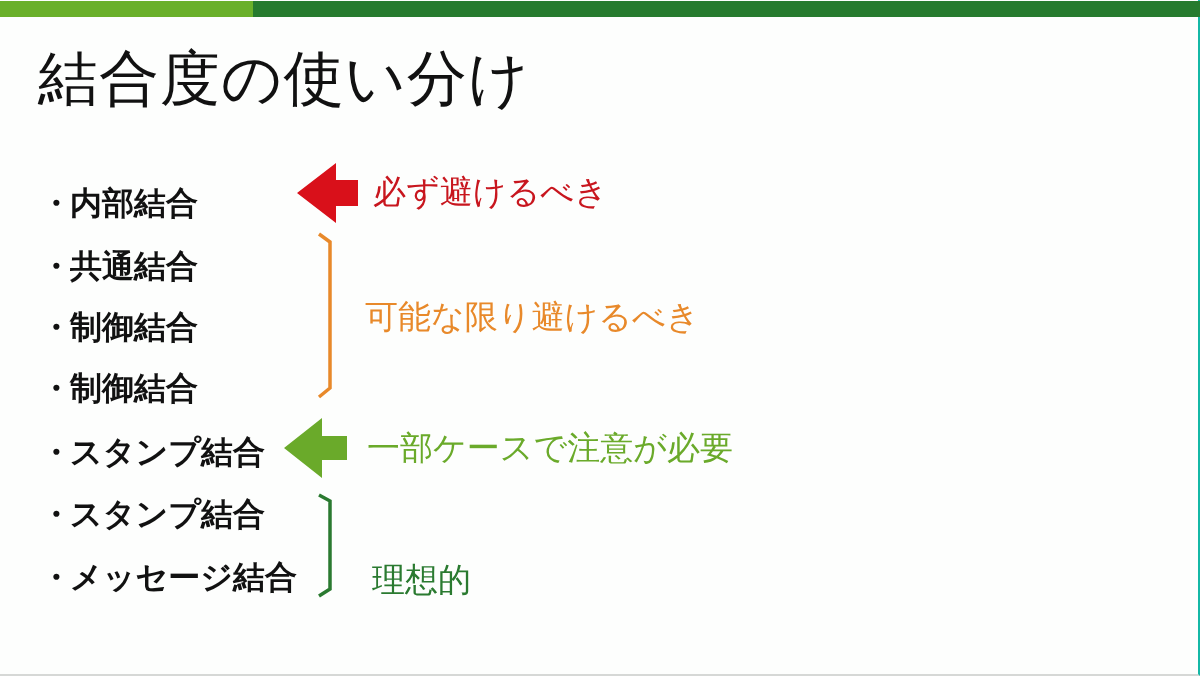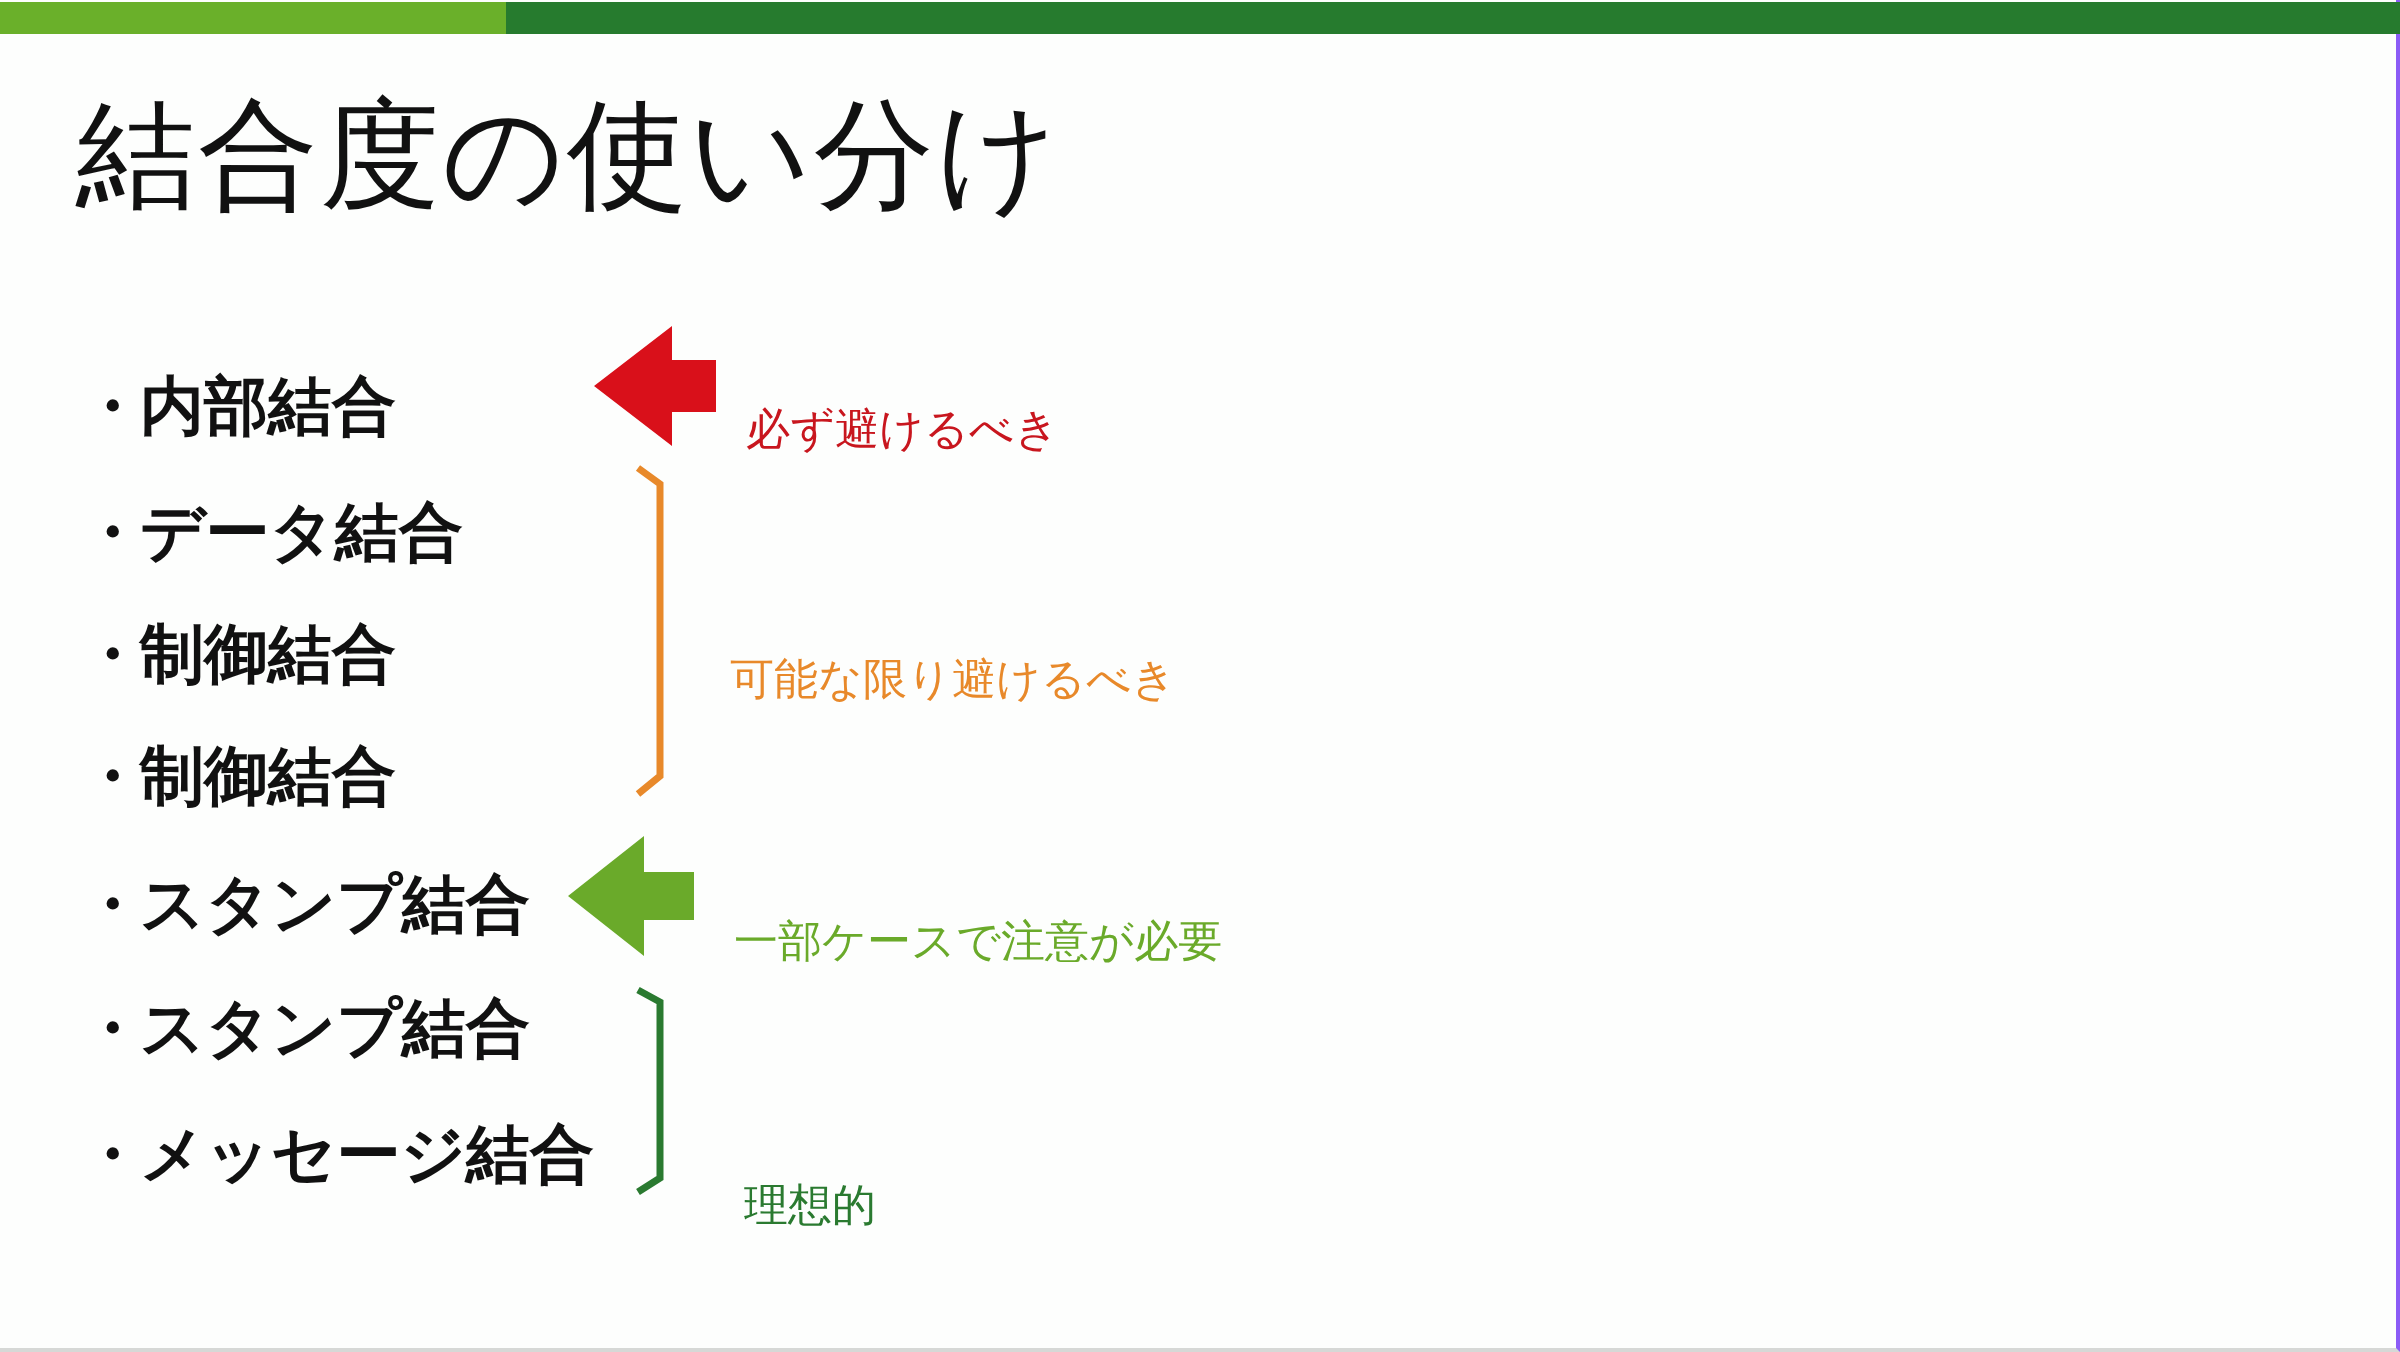"結合度の使い分け" .slide { border-right: 2px solid #8b5cf6 -> 2px solid #14b8a6 }
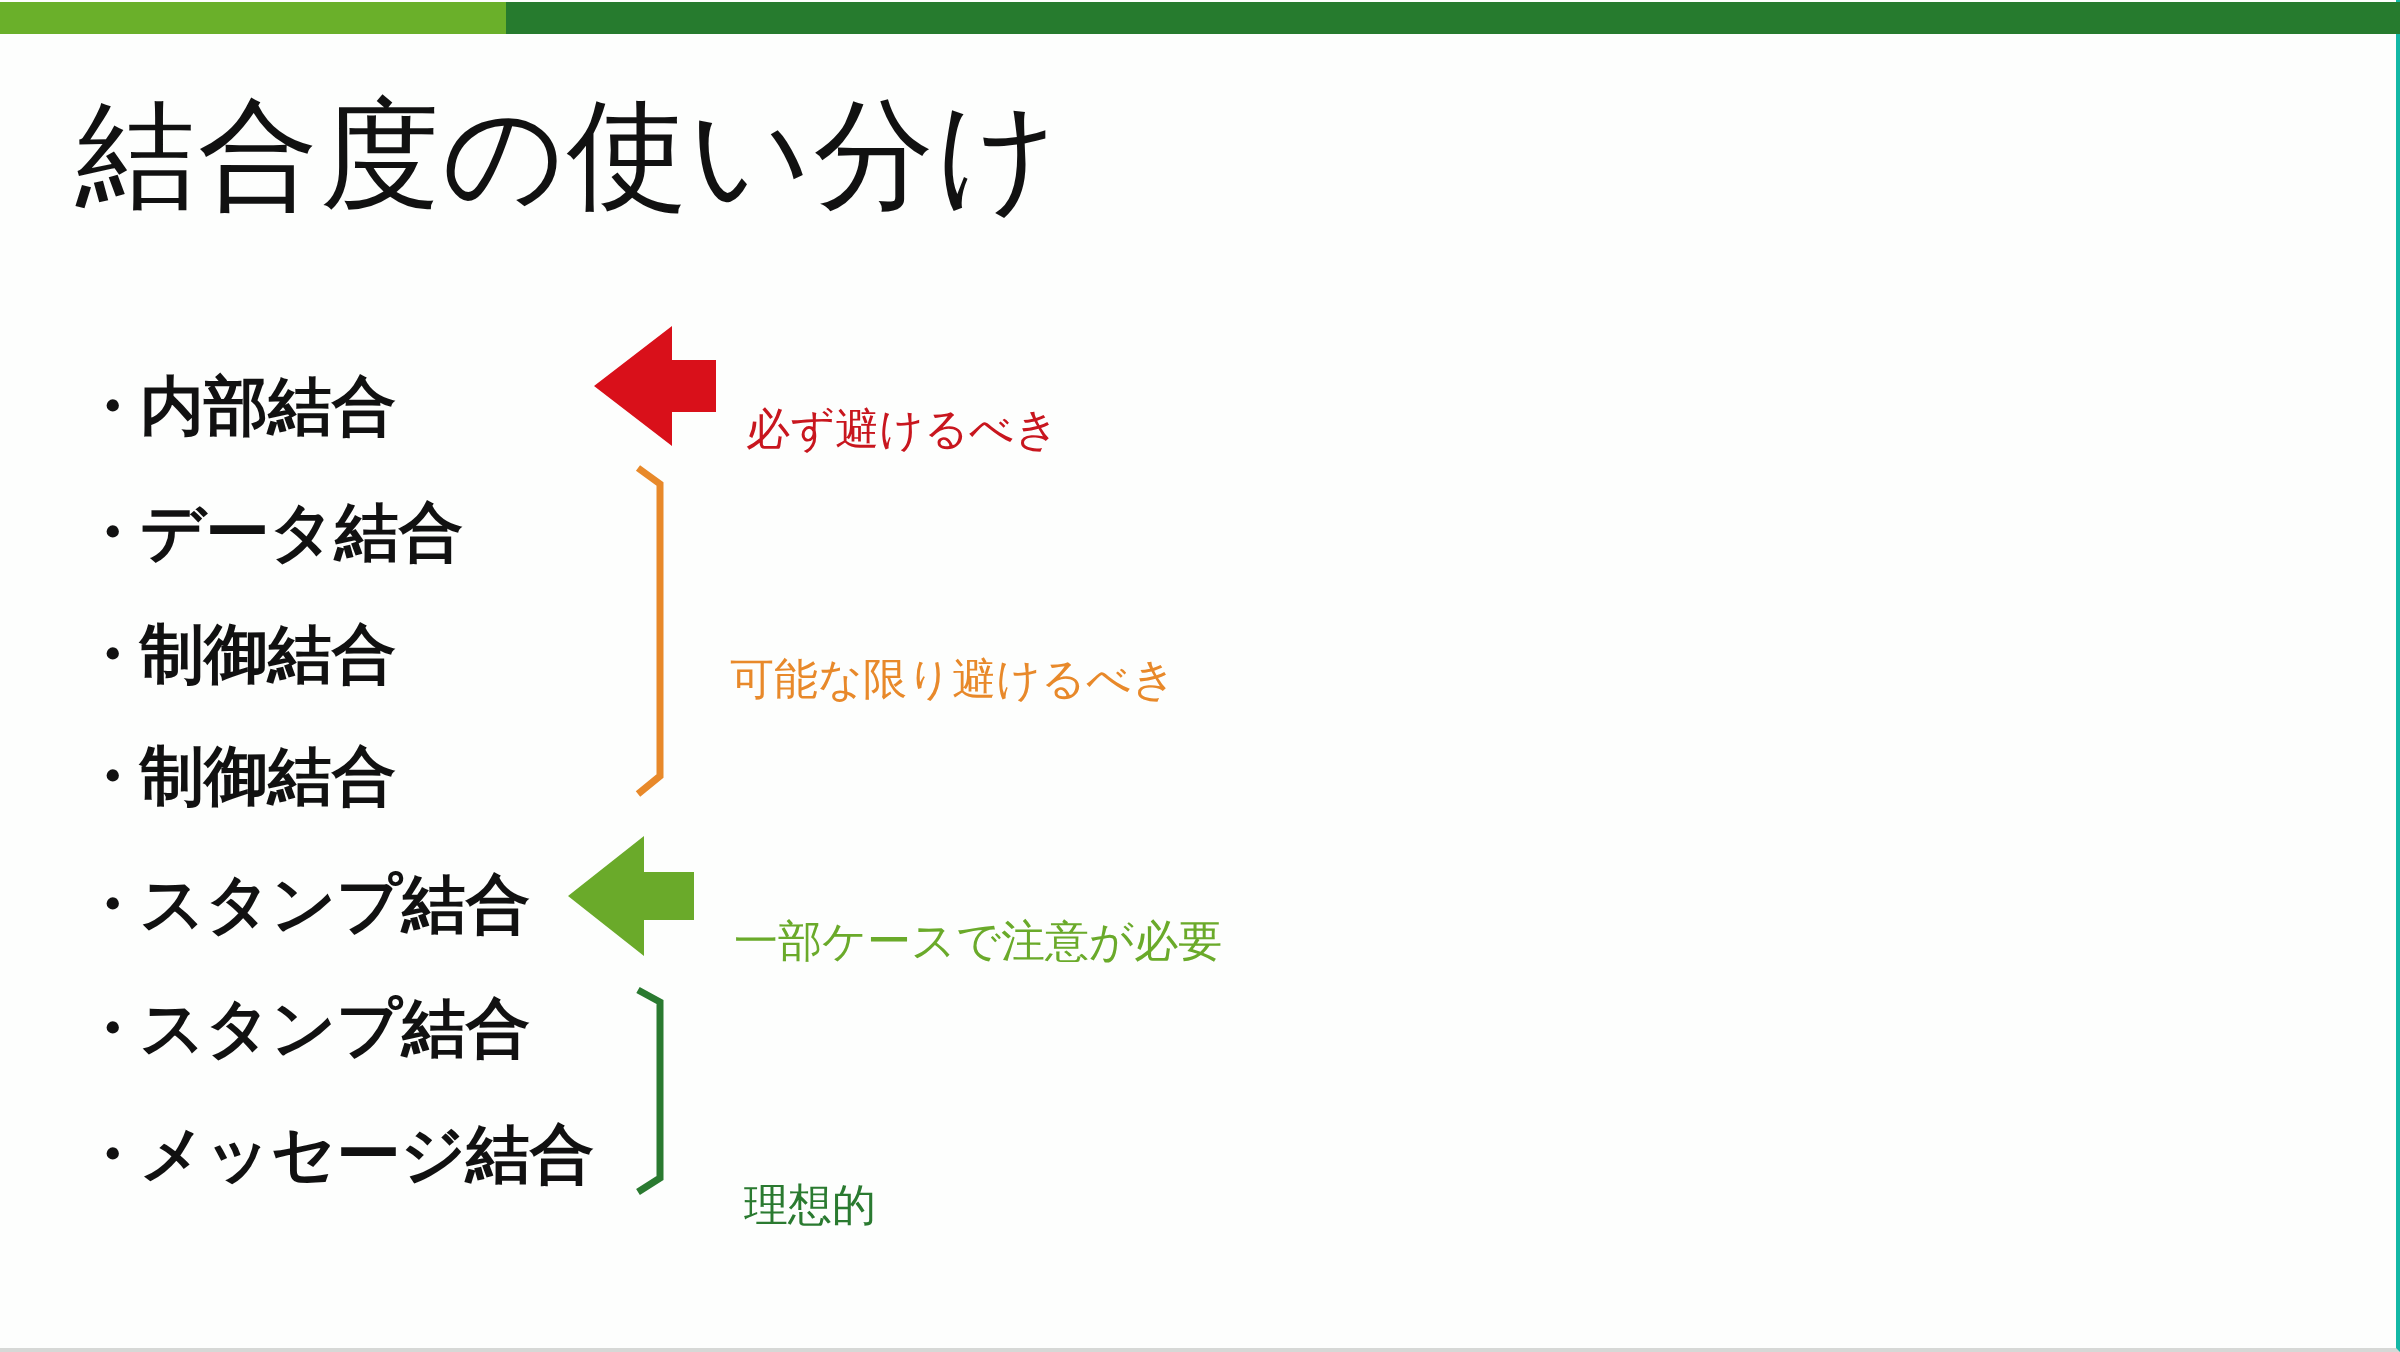"必ず避けるべき" .note { font-size: 22px -> 33px; margin-top: 24px -> none }
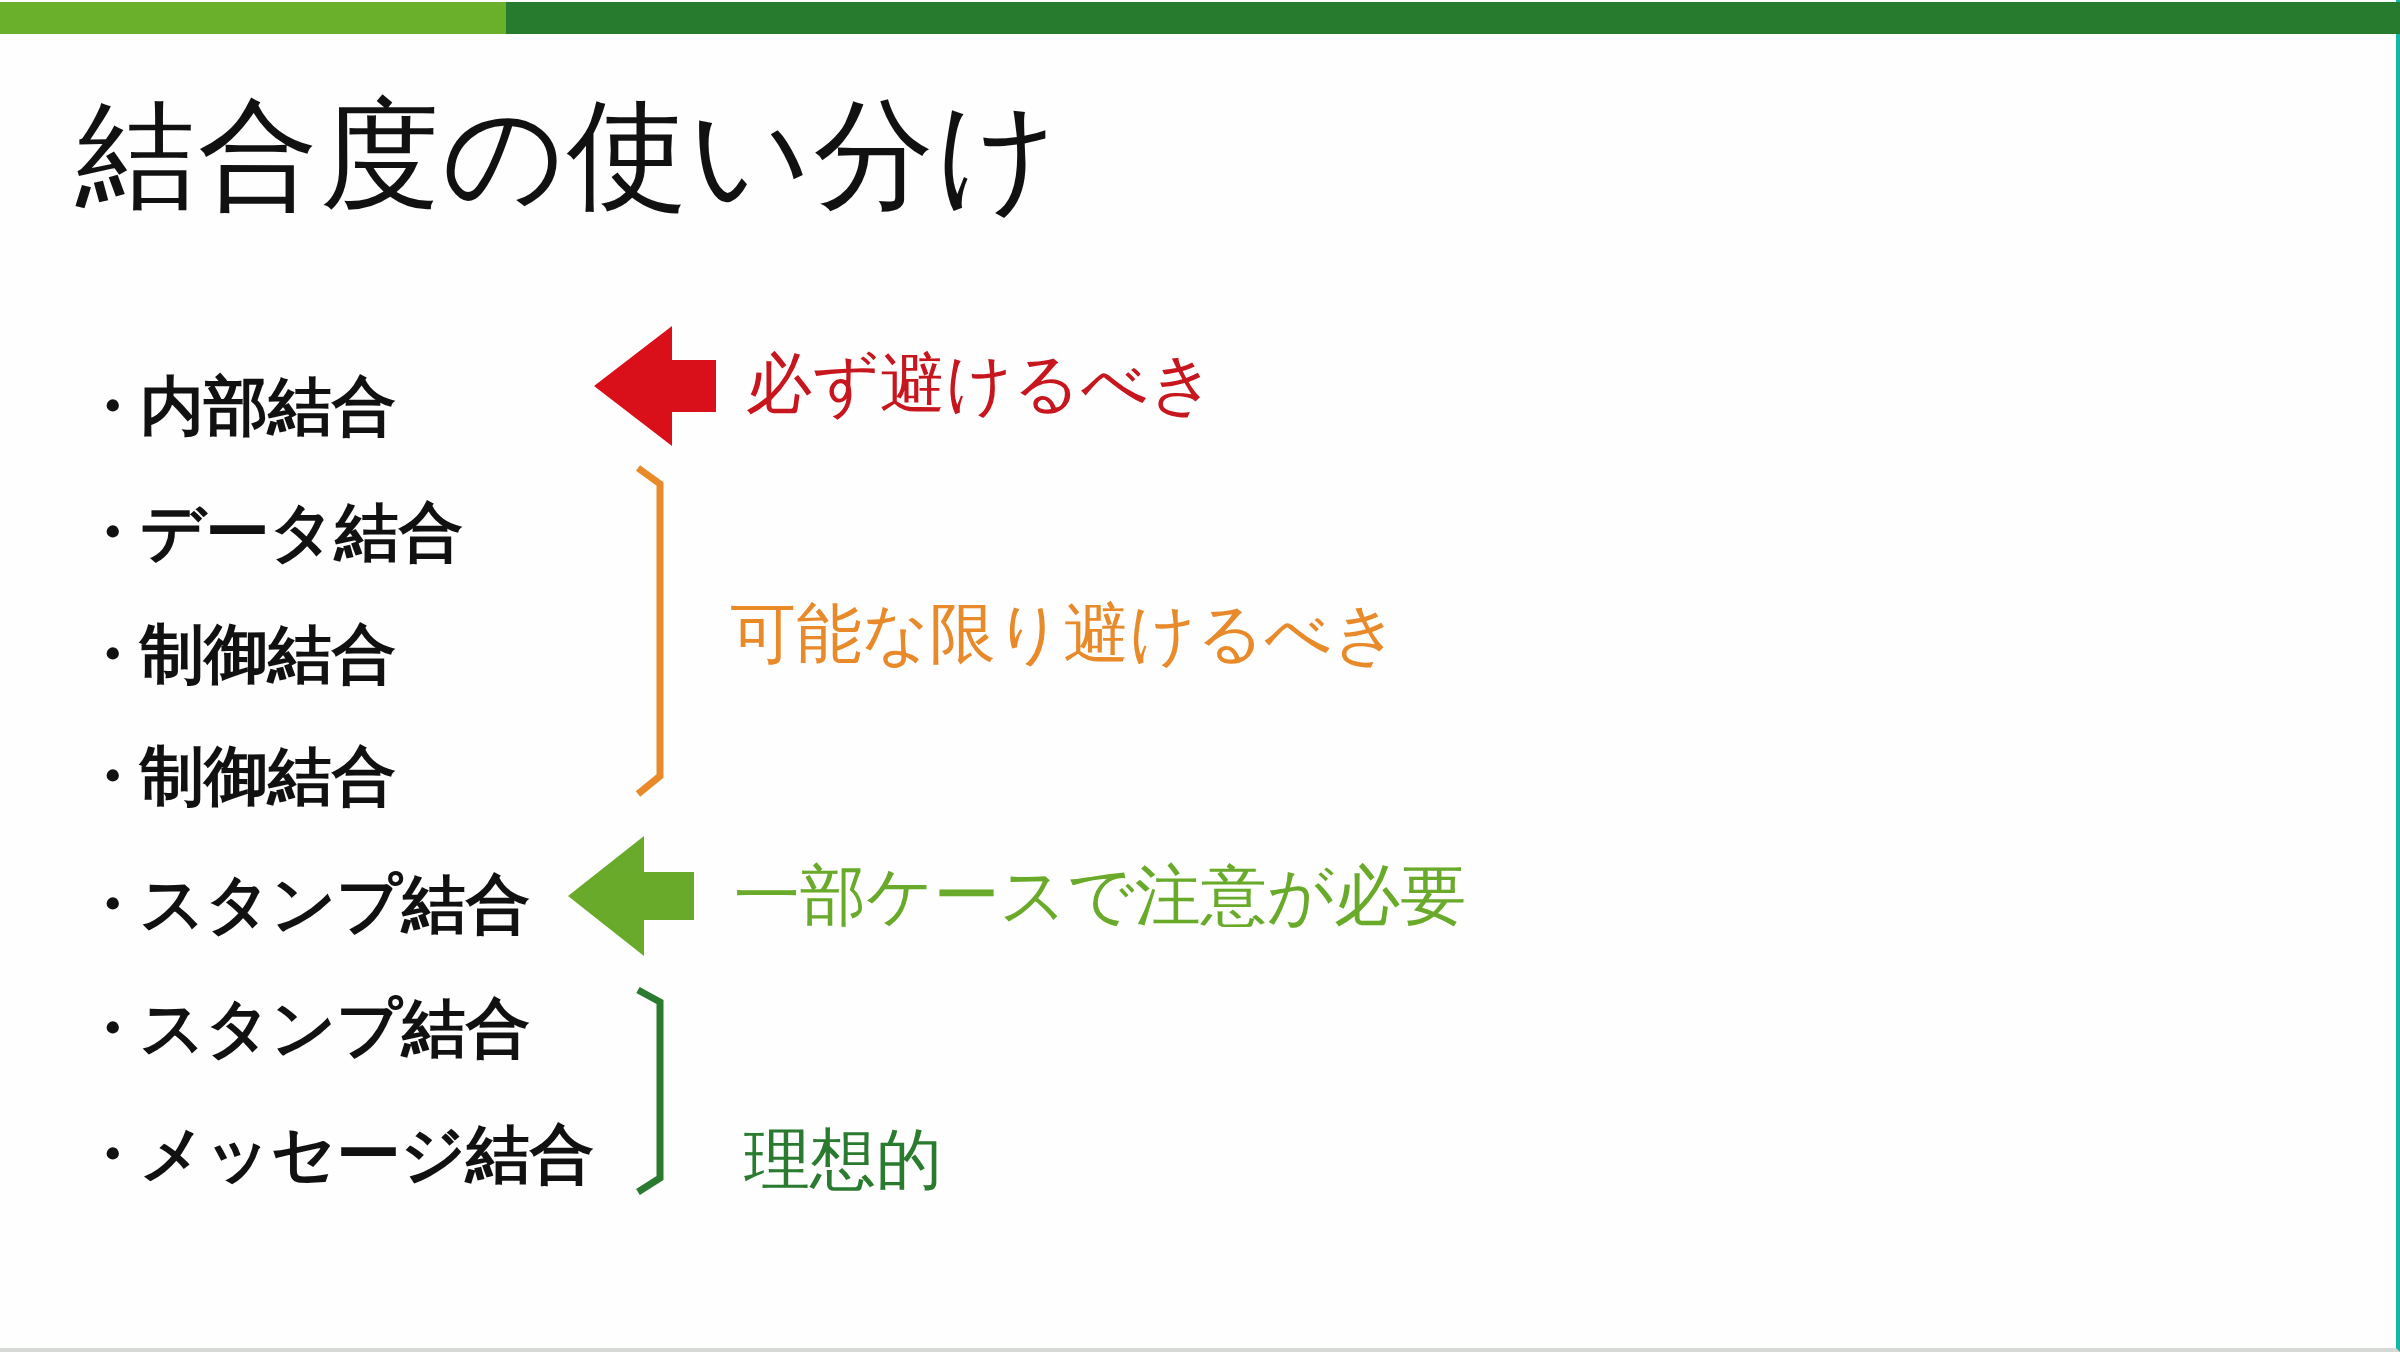"データ結合" span { text: データ -> 共通 }
